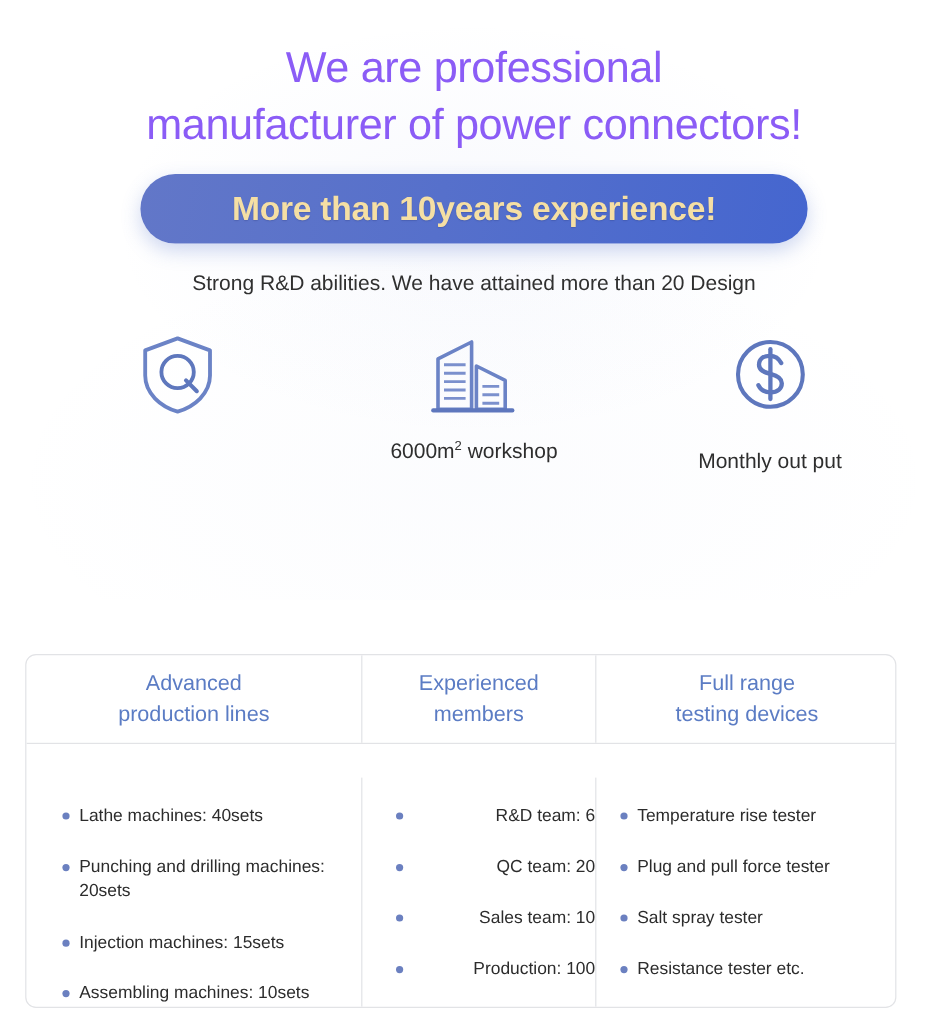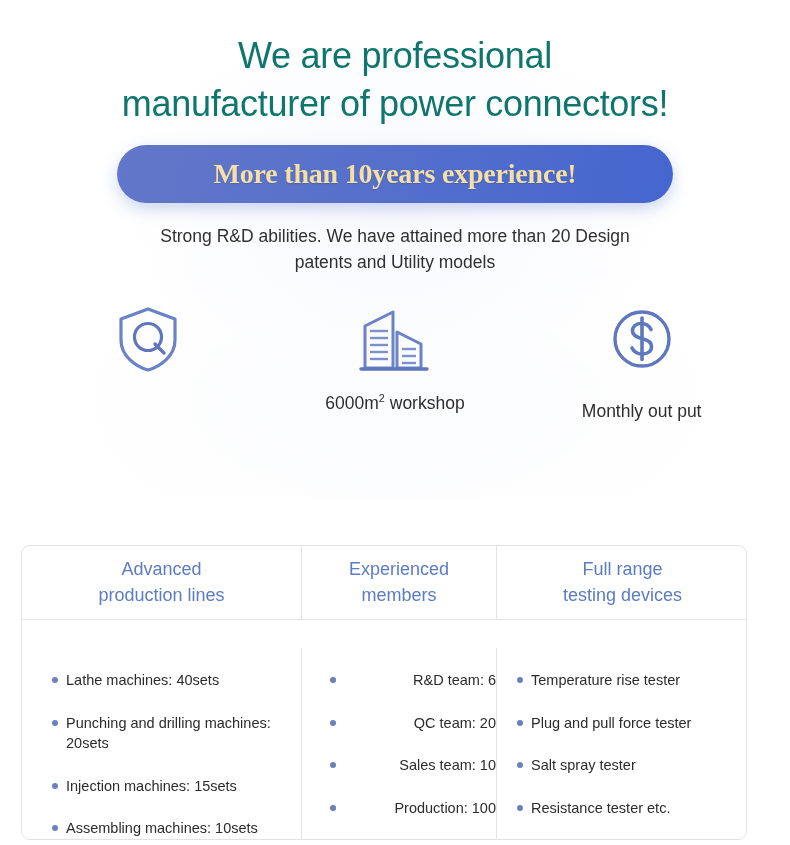"We are professional" .hero-title { color: #0f766e -> #8b5cf6 }
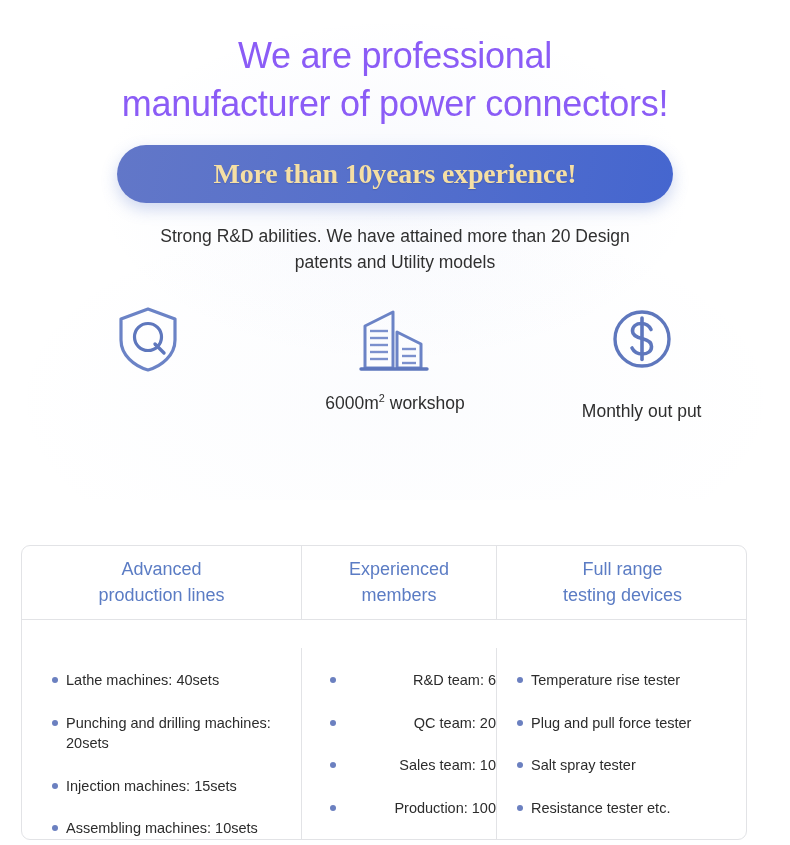"More than 10years experience!" .badge-wrap { font-family: Liberation Serif, serif -> none }
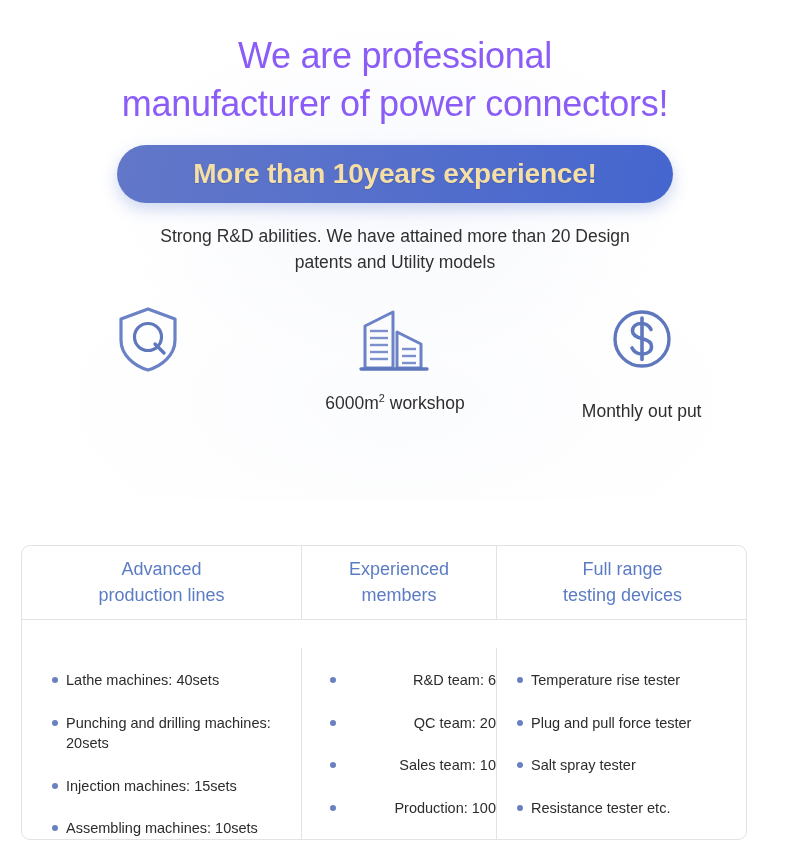"patents and Utility models" span.line { html: <span>patents and Utility models</span> -> none }
